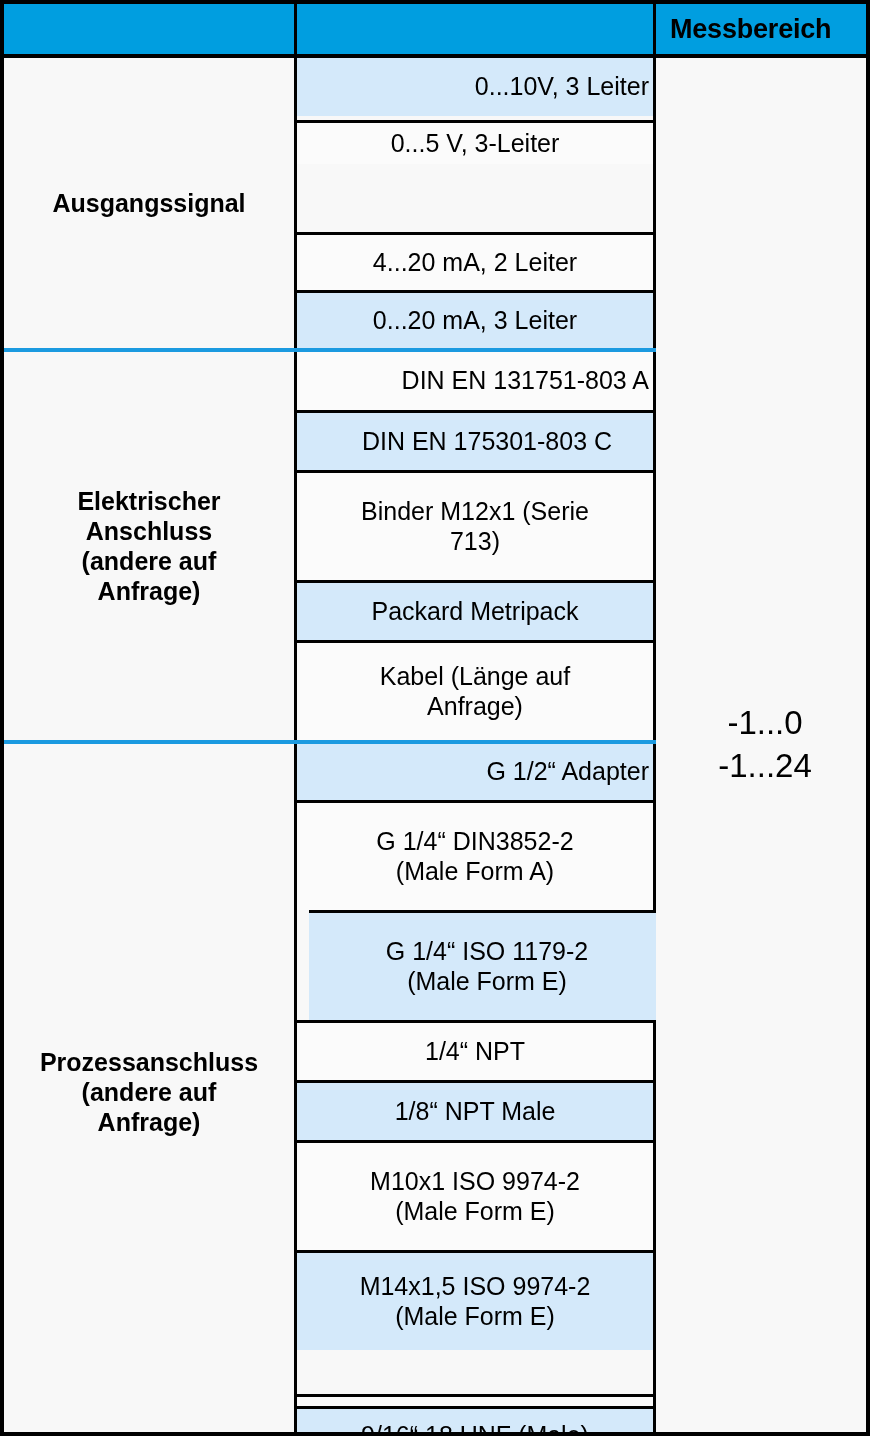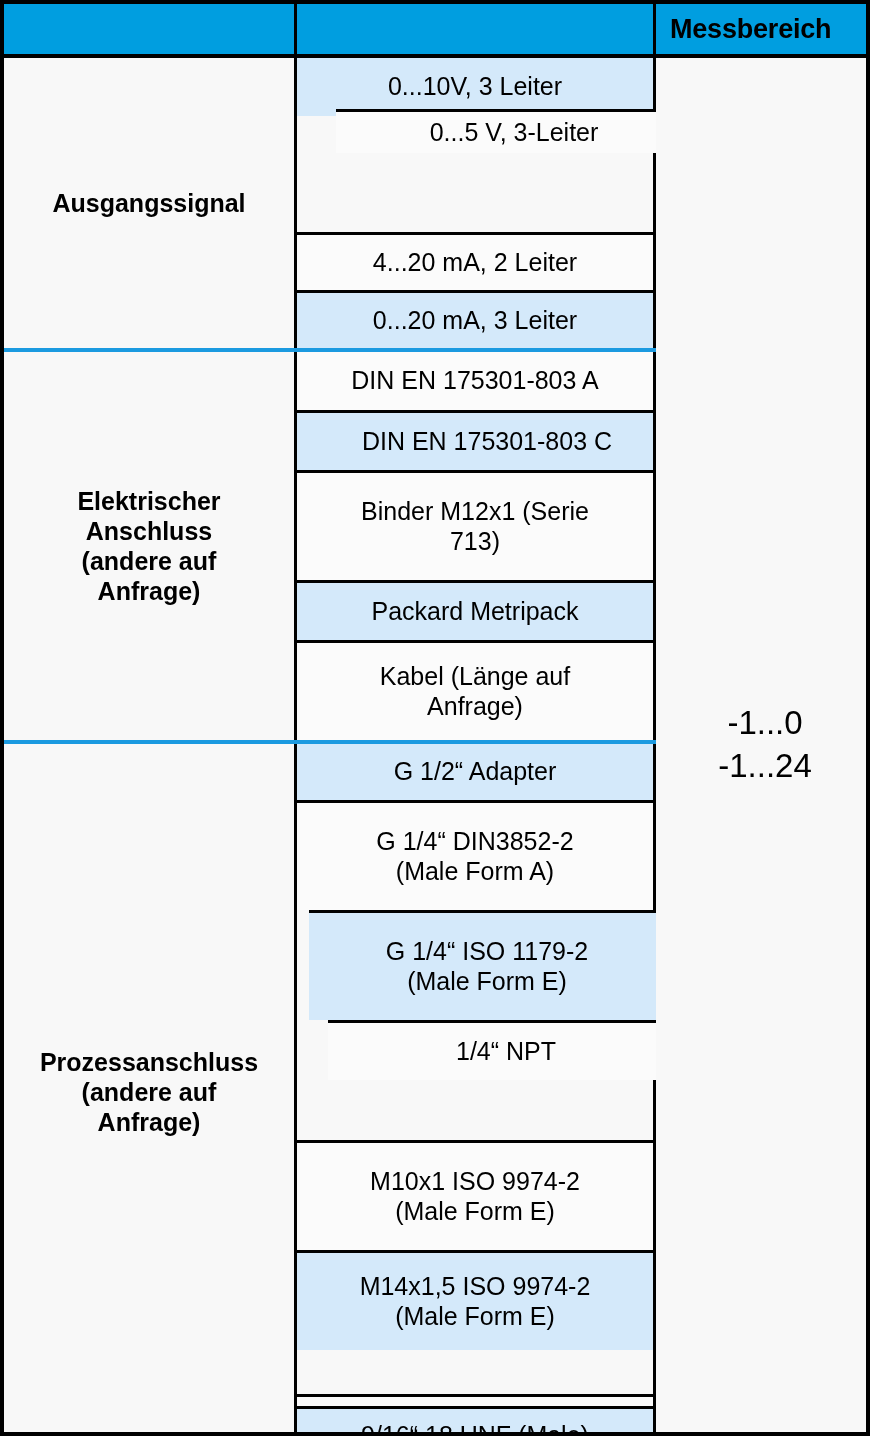"0...10V, 3 Leiter" .value-cell.first-of-section { justify-content: none -> flex-end }
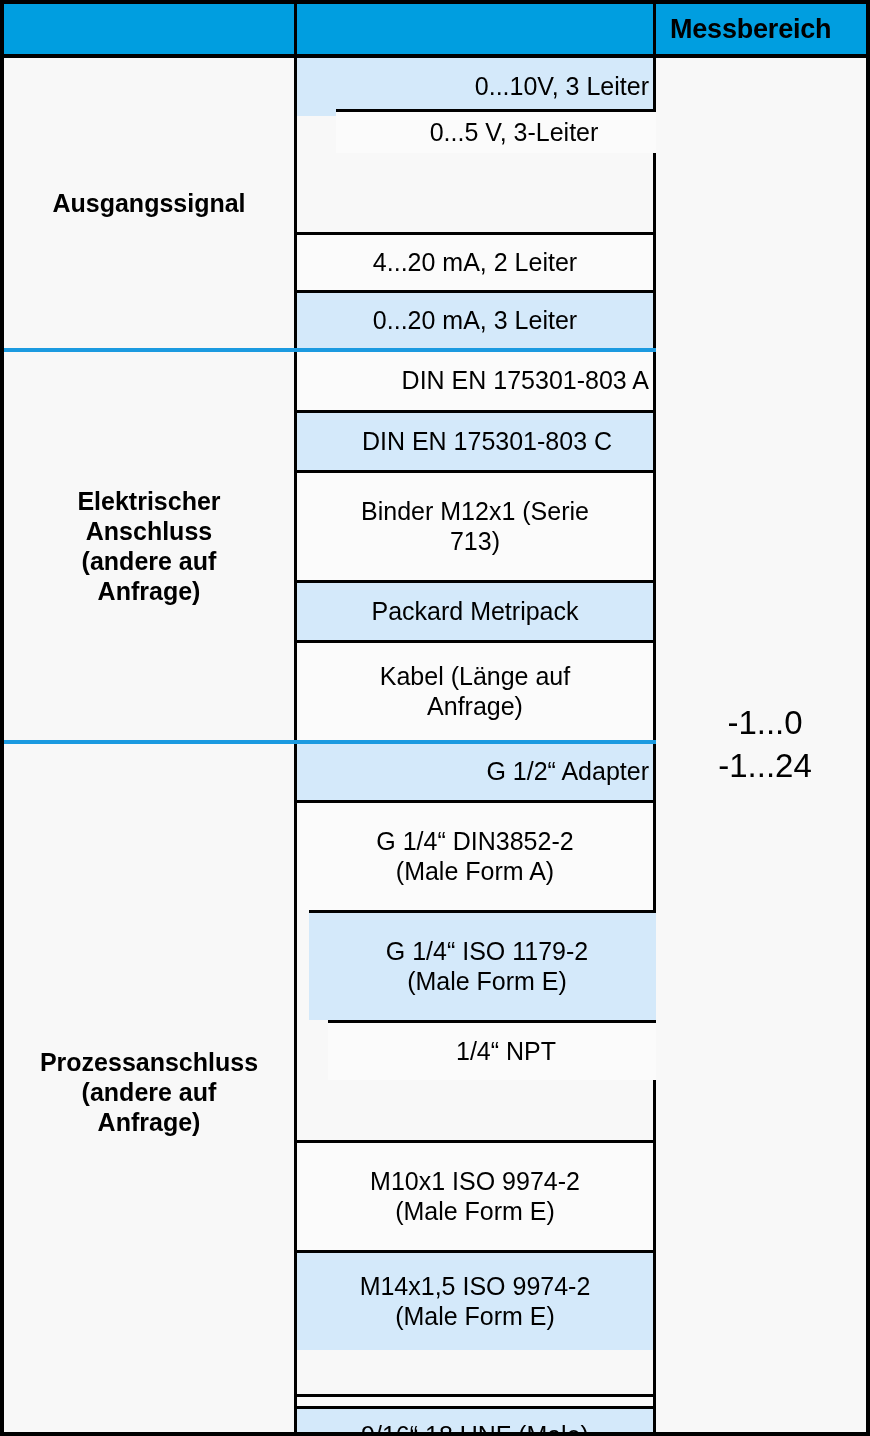"0...5 V, 3-Leiter" div.value-cell { margin-left: 39px -> none; top: 51px -> 62px }
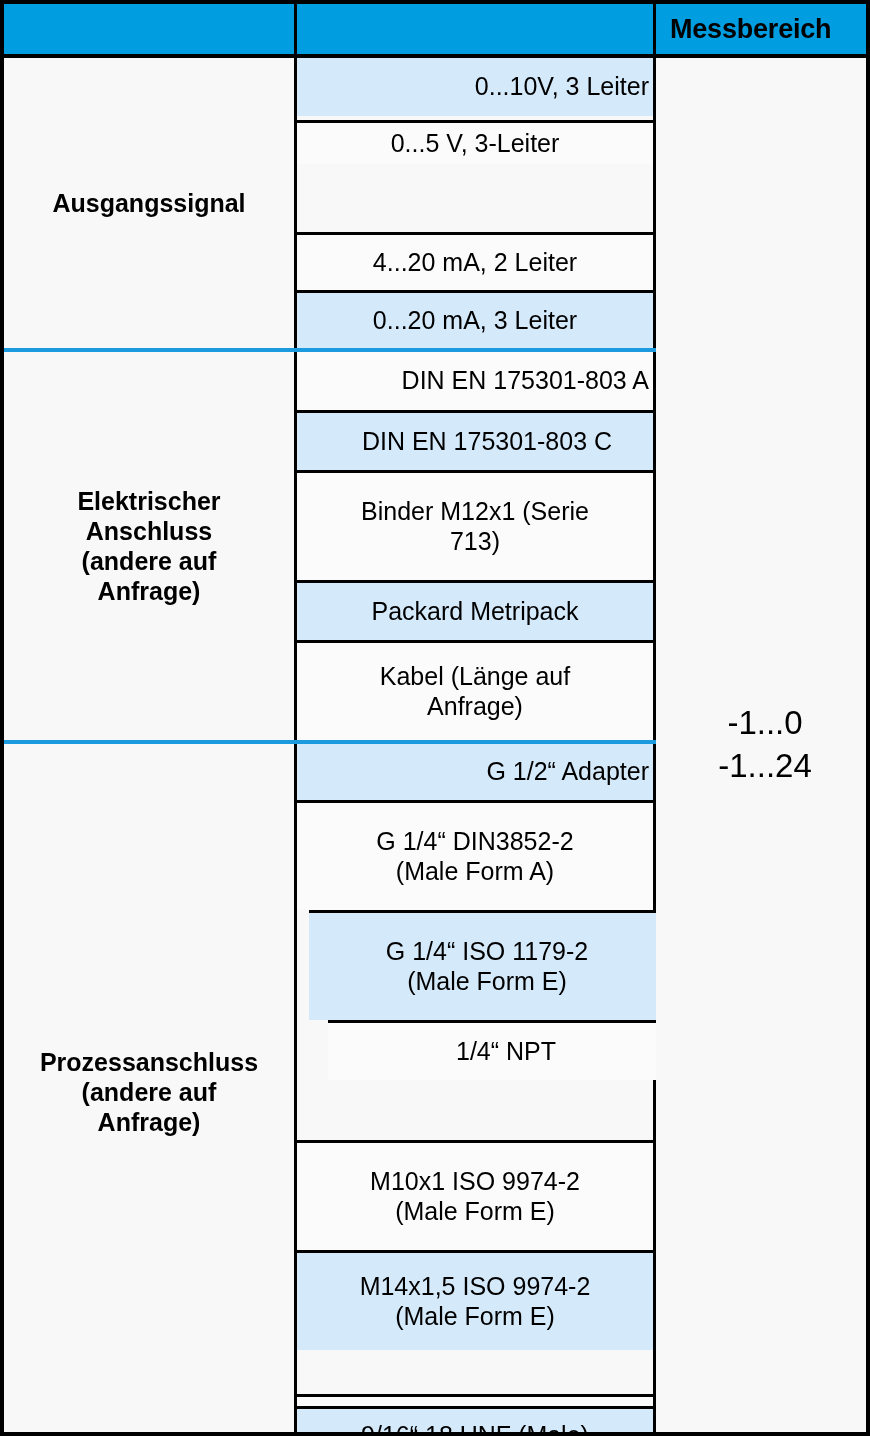"DIN EN 175301-803 A" span.value-text { text: 175301-803 -> 131751-803 }
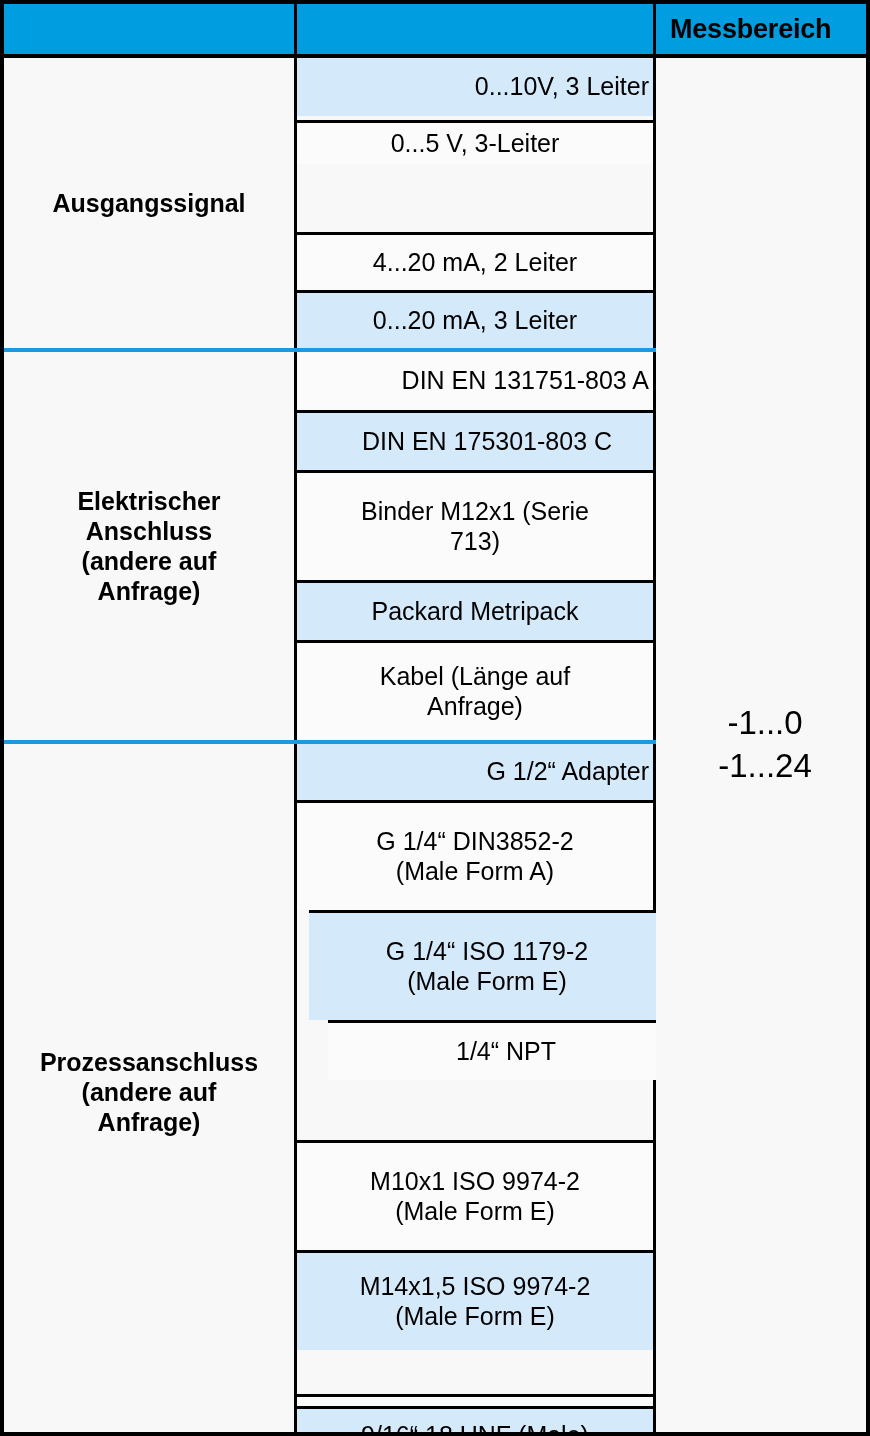"1/4“ NPT" div.value-cell { margin-left: 31px -> none }
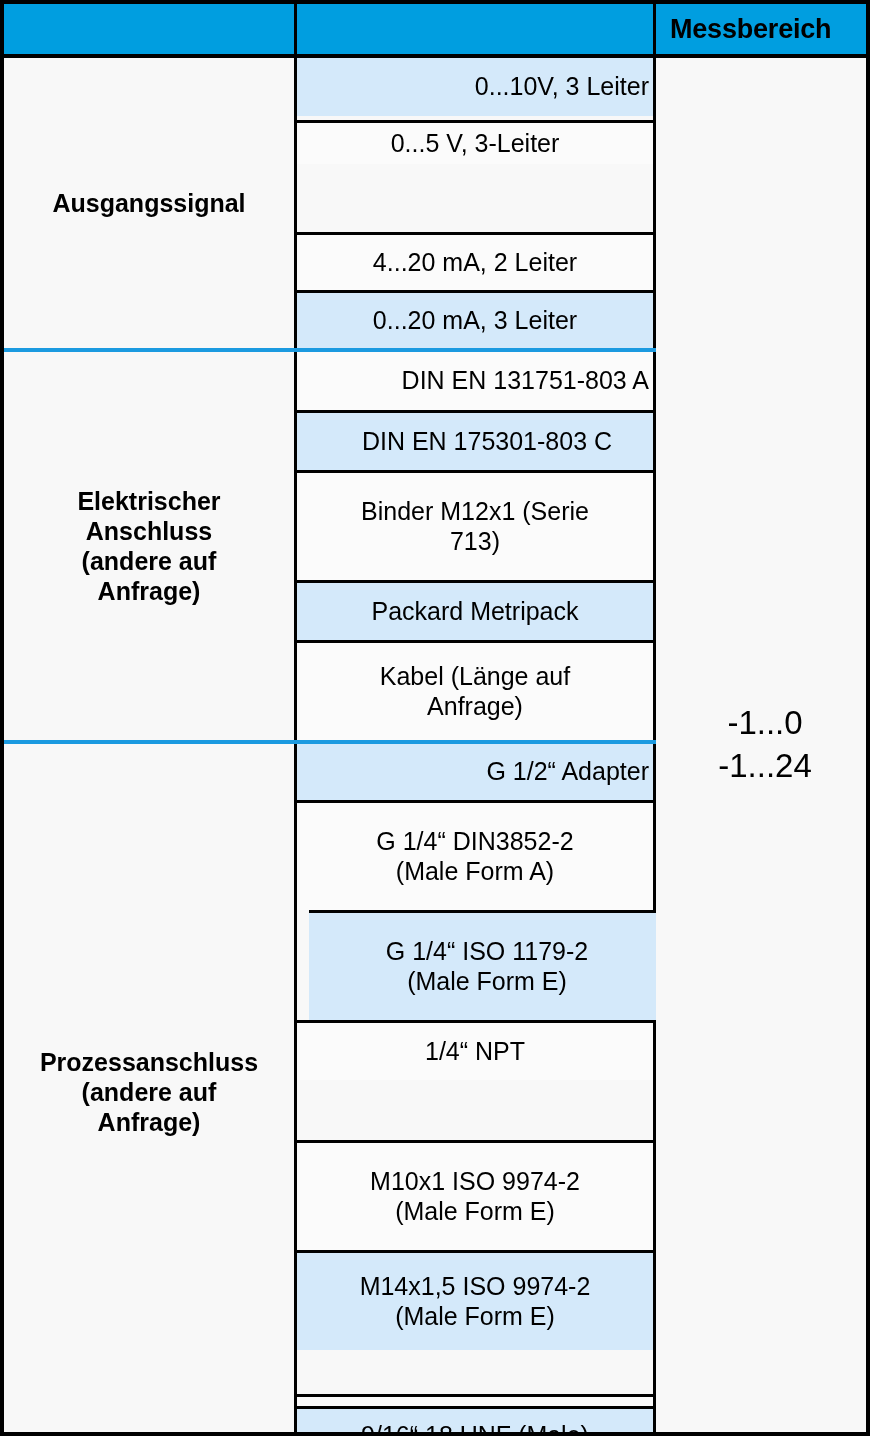"1/8“ NPT Male" div.value-cell { html: none -> <div> <span>1/8“ NPT Male</span> </div> }
